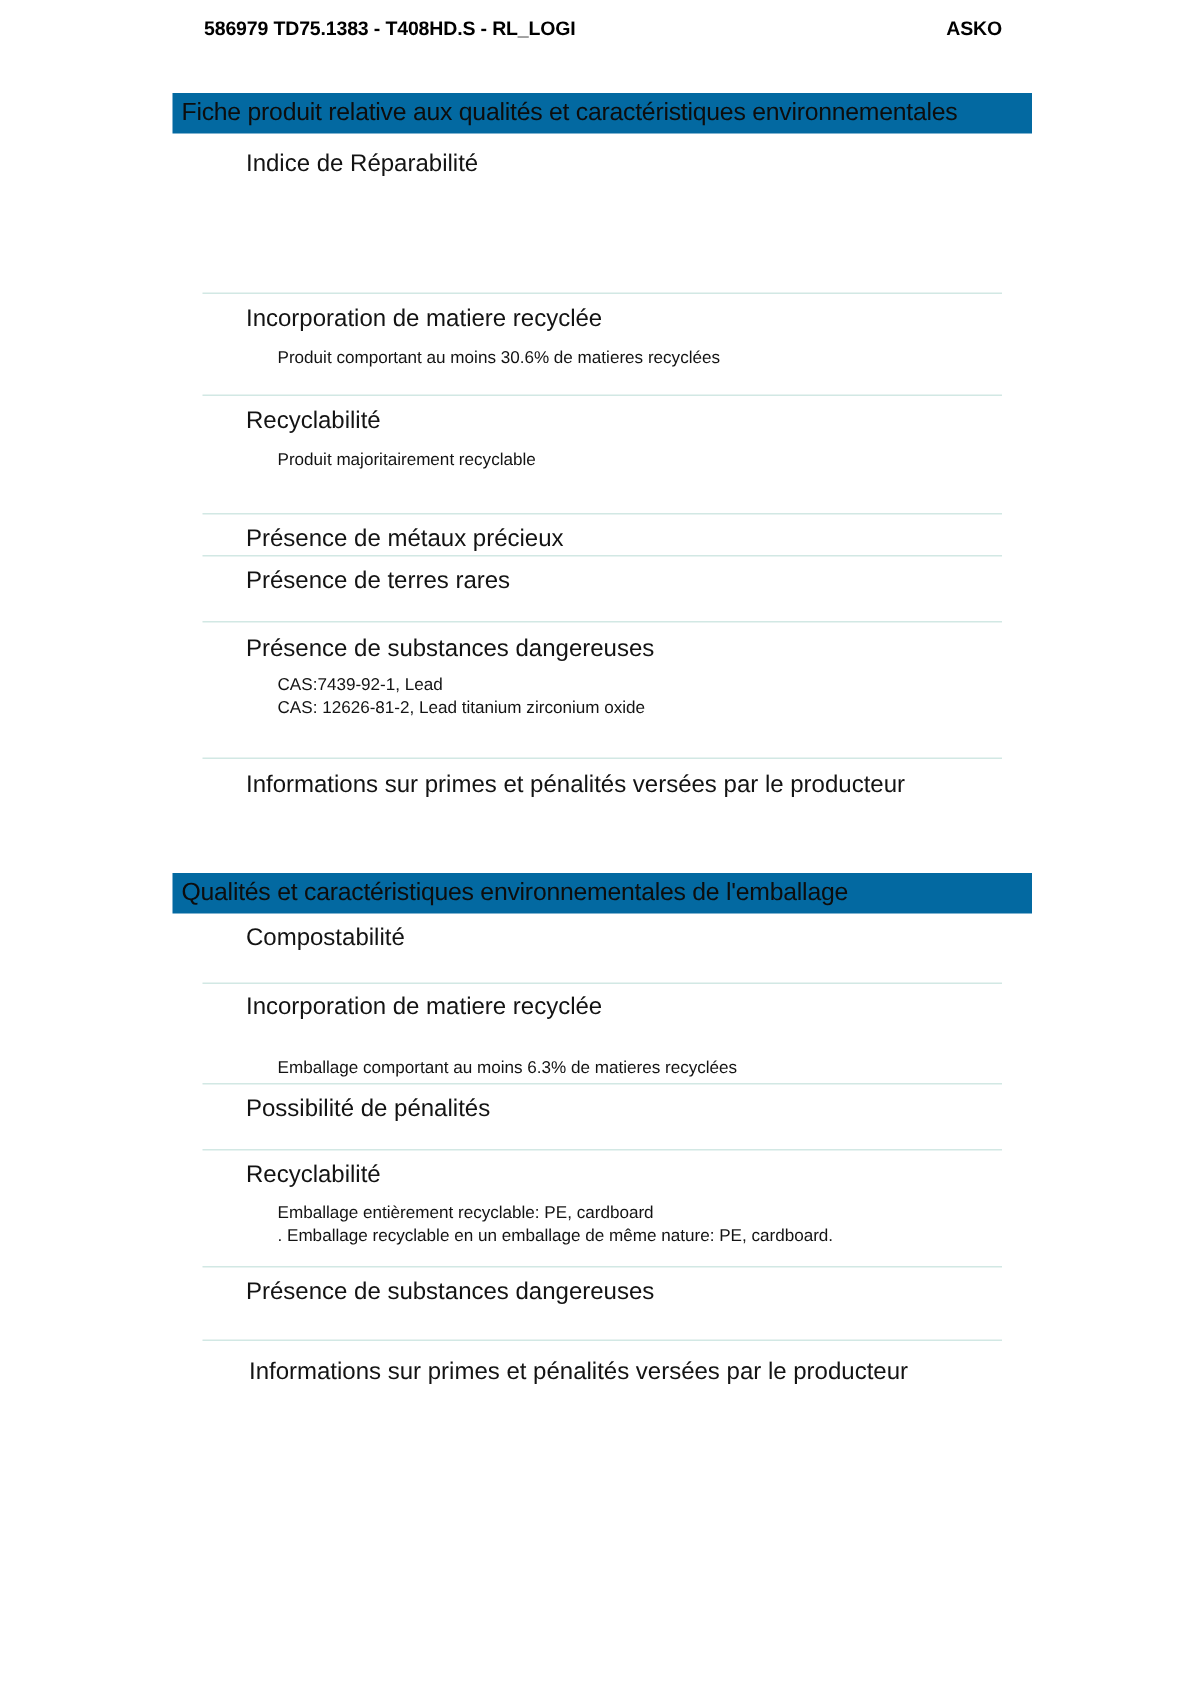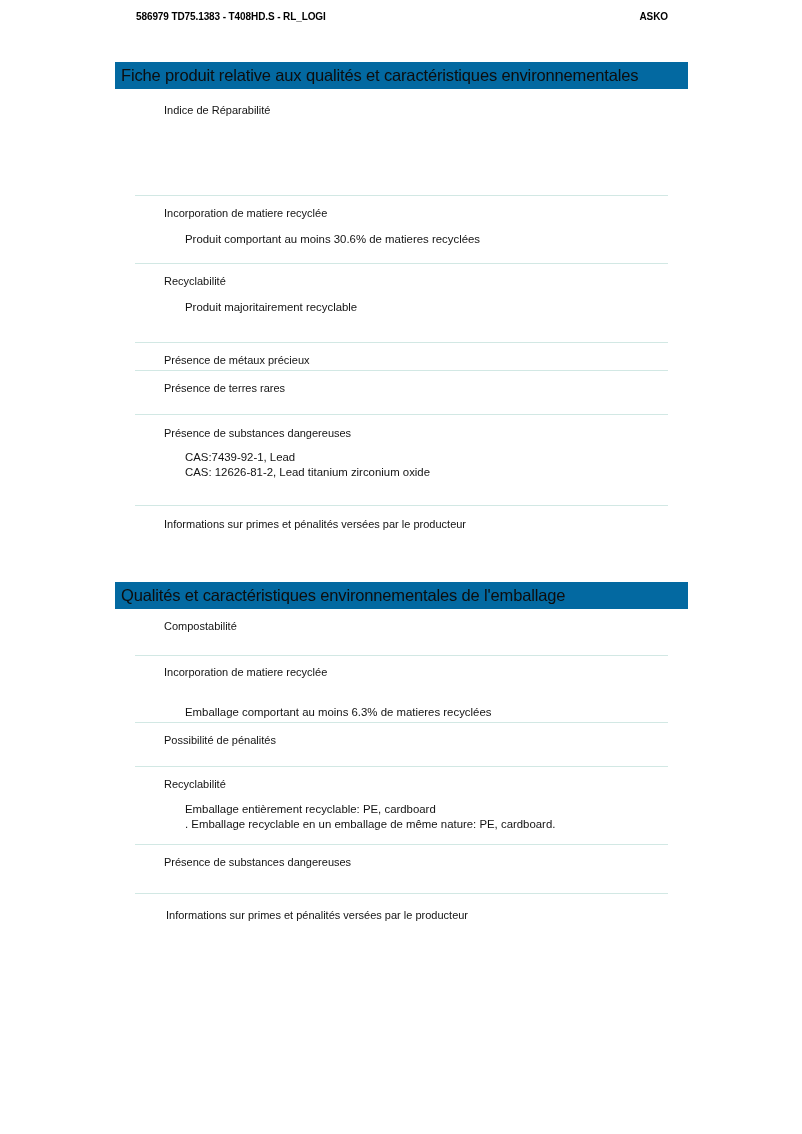"586979 TD75.1383 - T408HD.S -" .doc-header { font-size: 10px -> 13px }
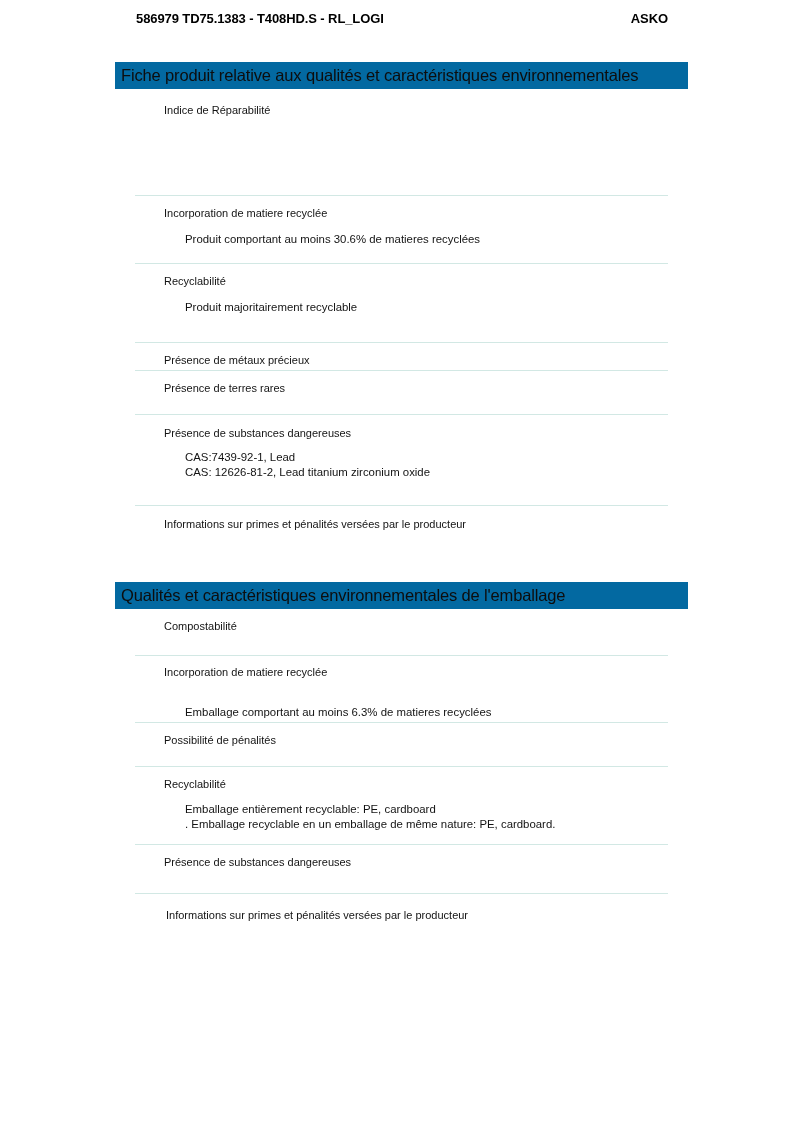"Indice de Réparabilité" .row .label { font-size: 11px -> 16px }
